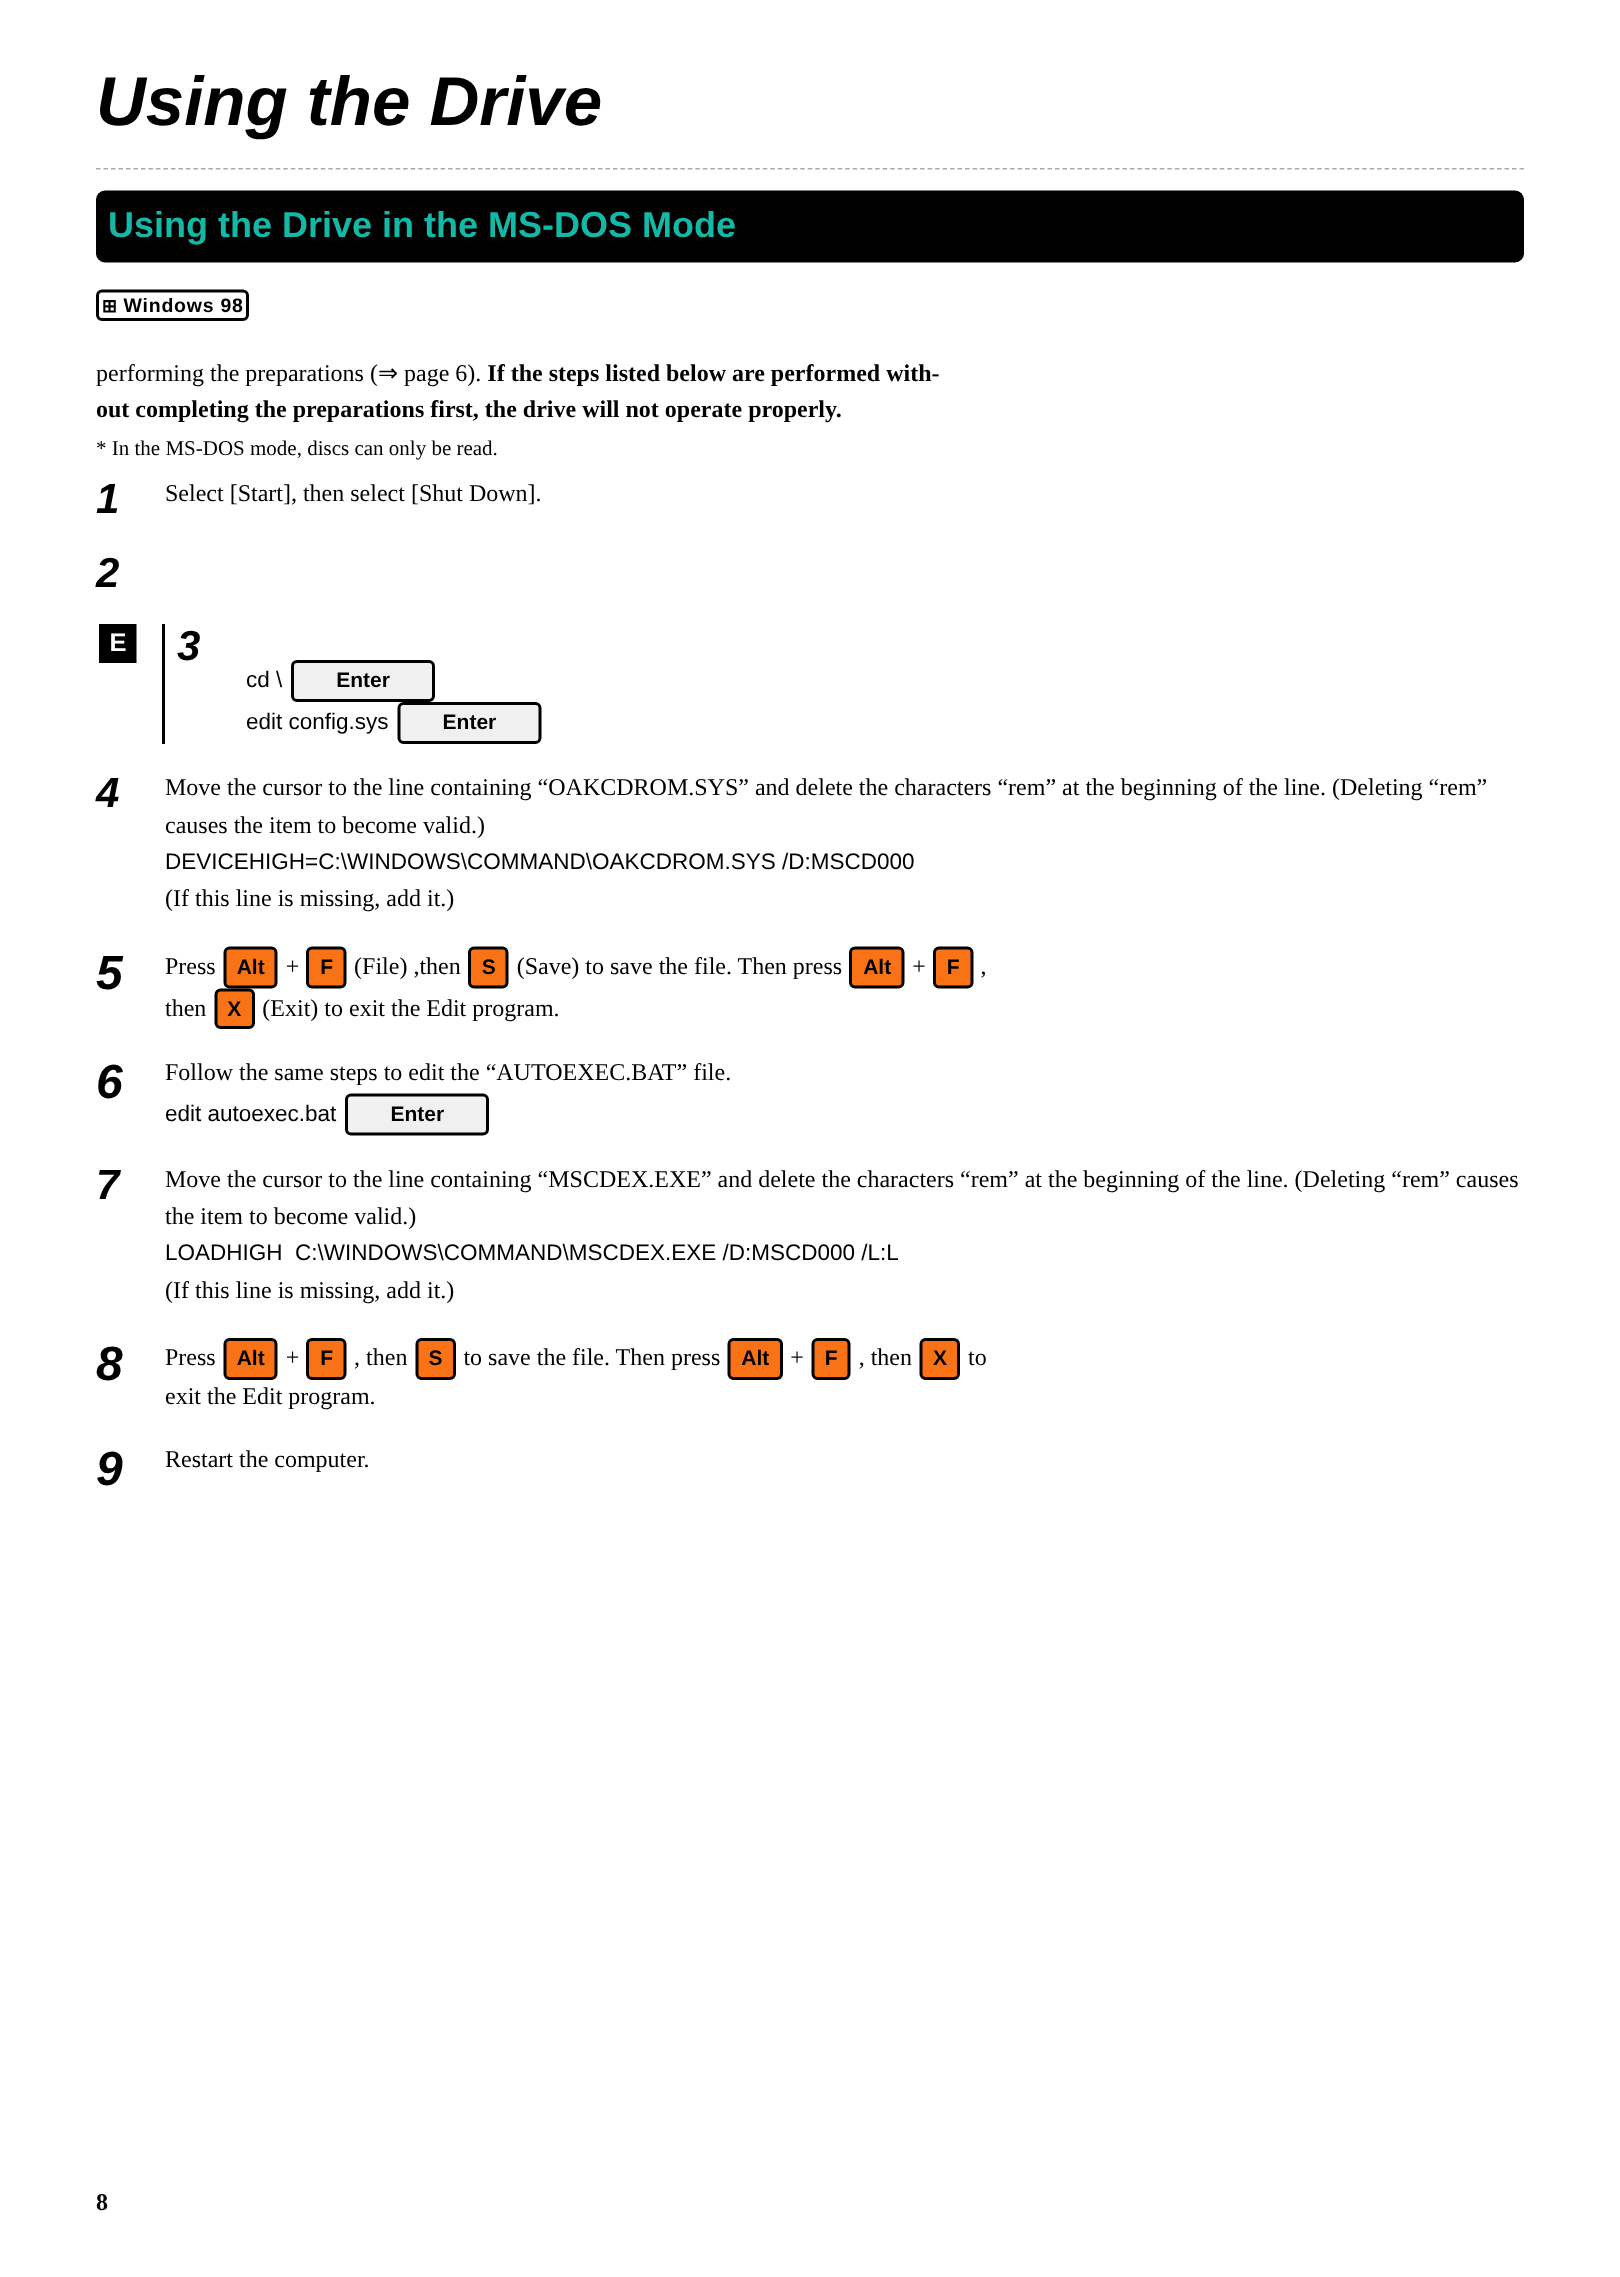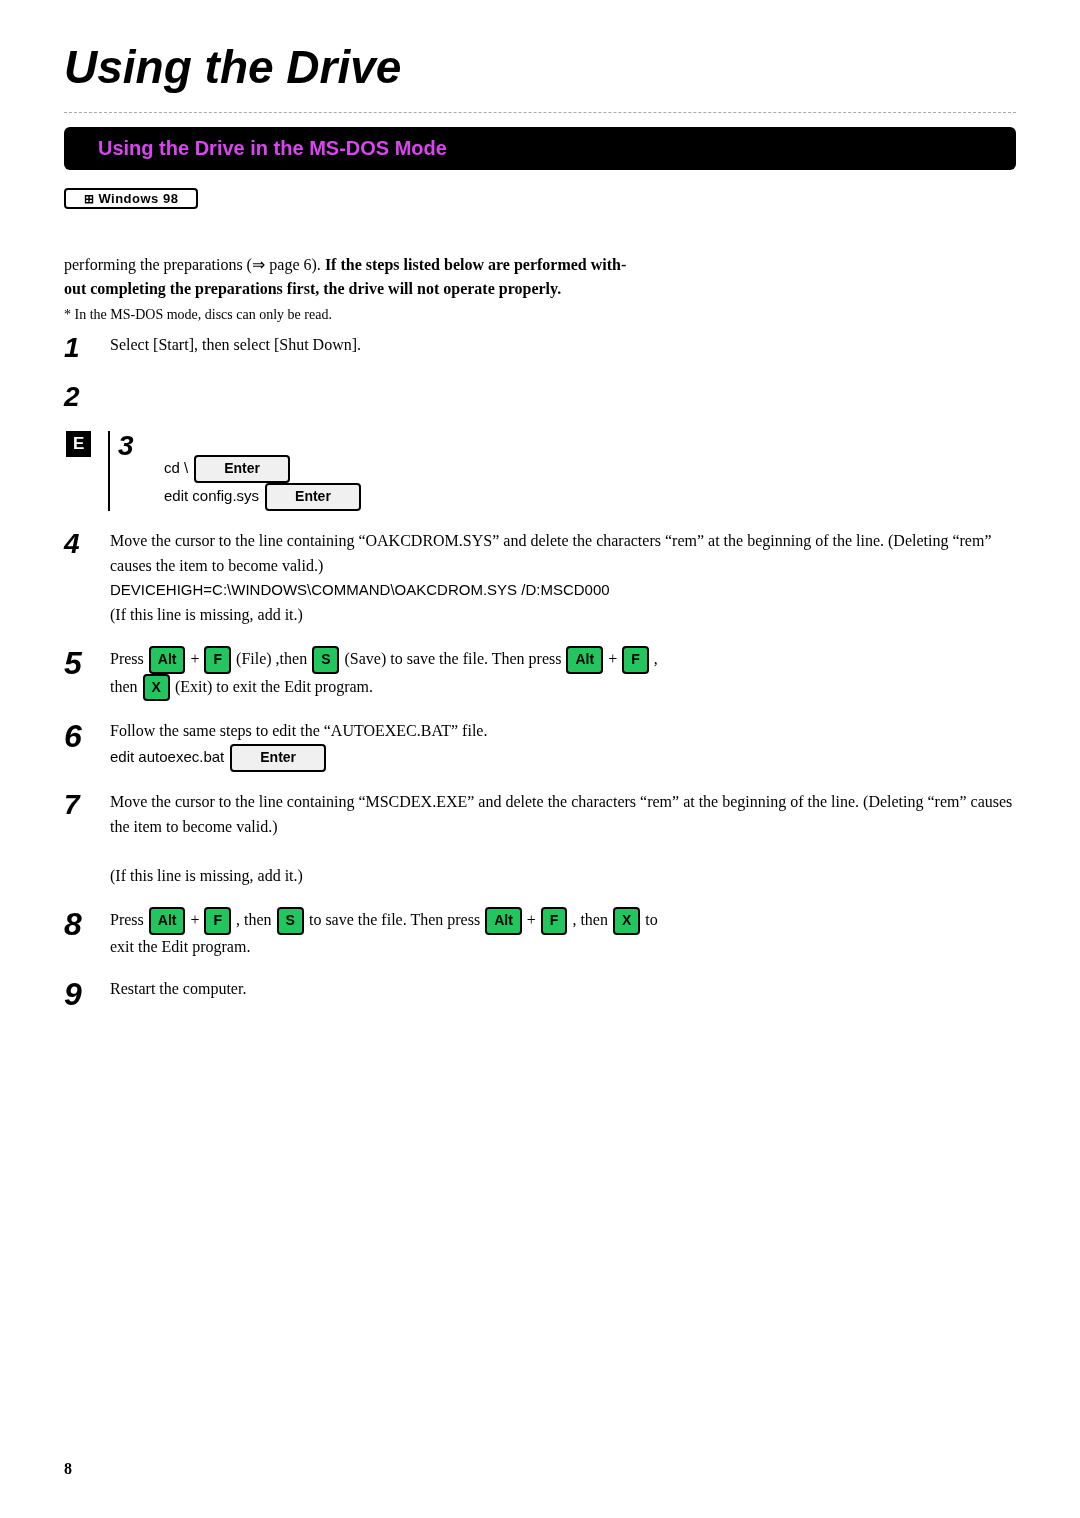"Using the Drive in the" .section-header { color: #d946ef -> #14b8a6; font-size: 20px -> 24px; padding: 10px 34px -> 10px 8px }
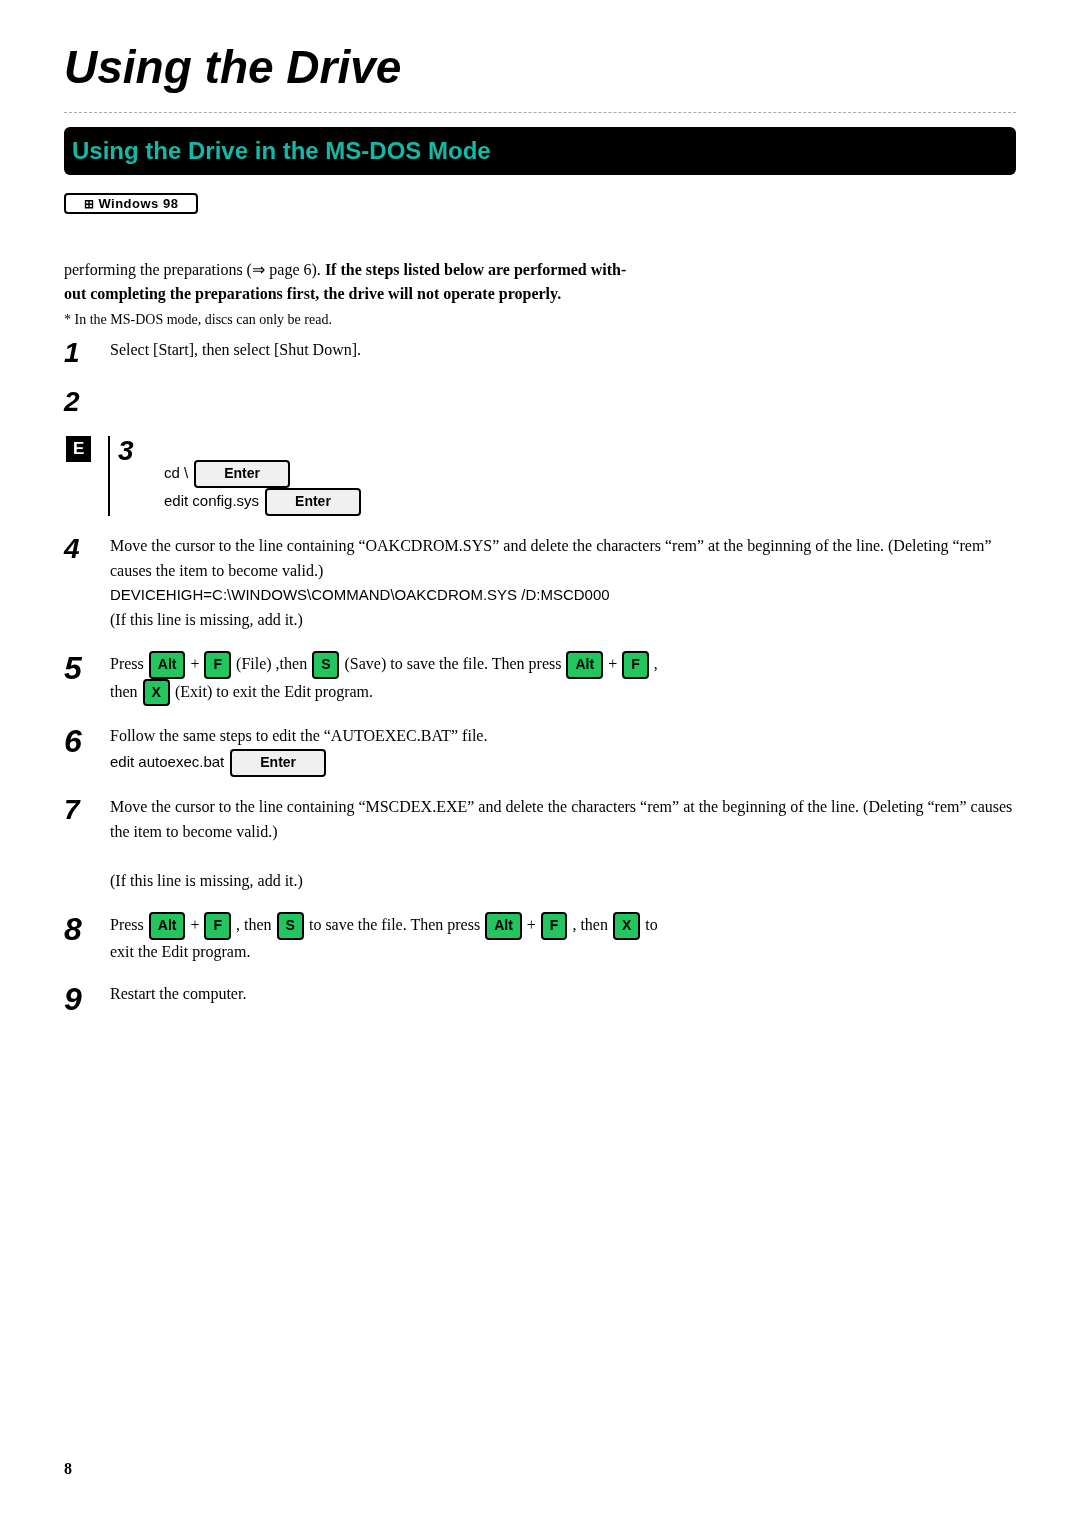"Windows 98" .windows-badge { margin-bottom: 20px -> 0; padding: 1px 18px -> 1px 2px }
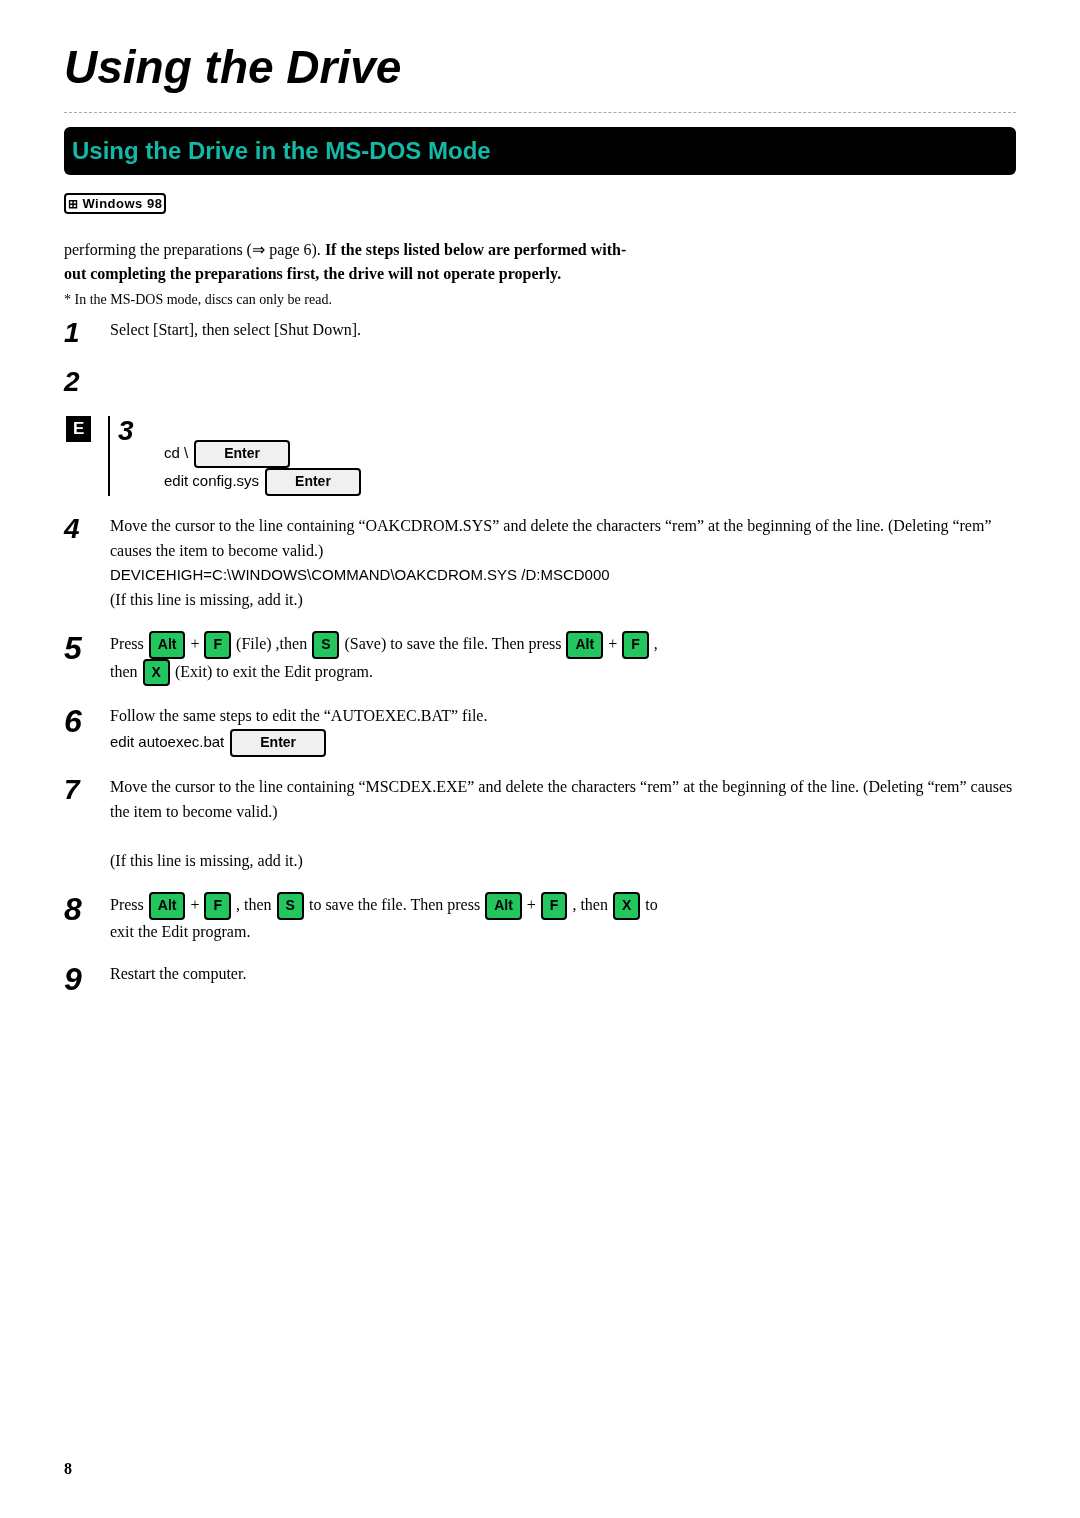"Alt" .key-btn { background: #22c55e -> #f97316 }
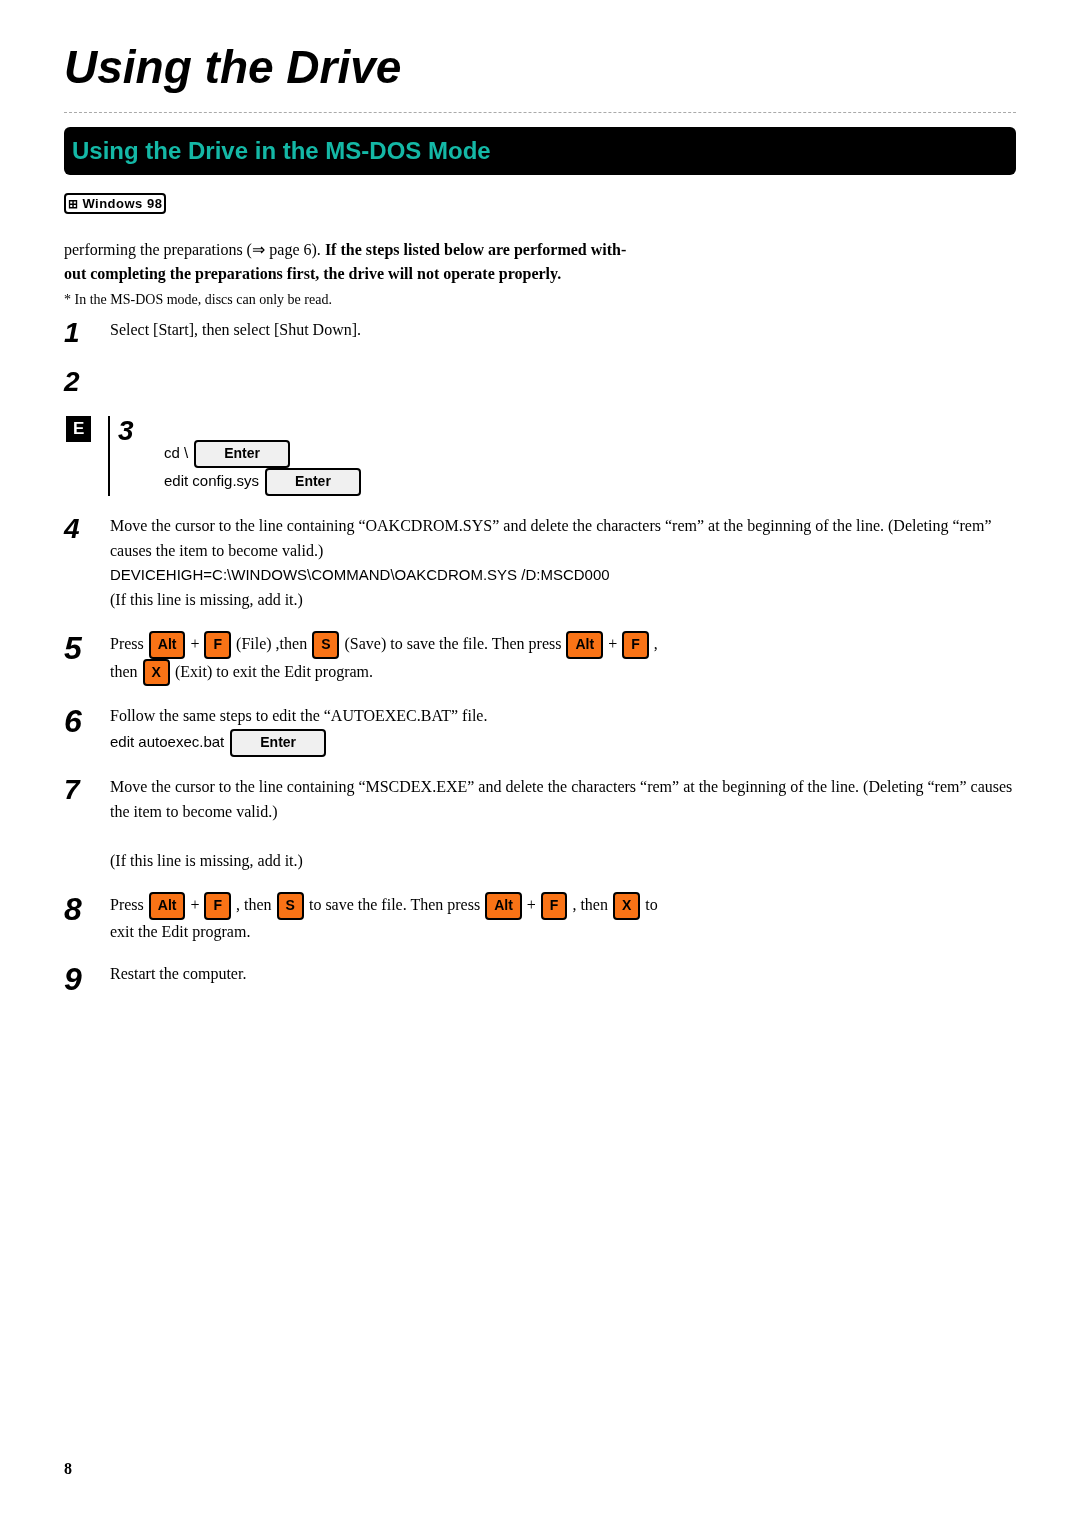"LOADHIGH C:\WINDOWS\COMMAND\MSCDEX.EXE" span.code { html: none -> <span>LOADHIGH&nbsp;&nbsp;C:\WINDOWS\COMMAND\MSCDEX.EXE /D:MSCD000 /L:L</span> }
